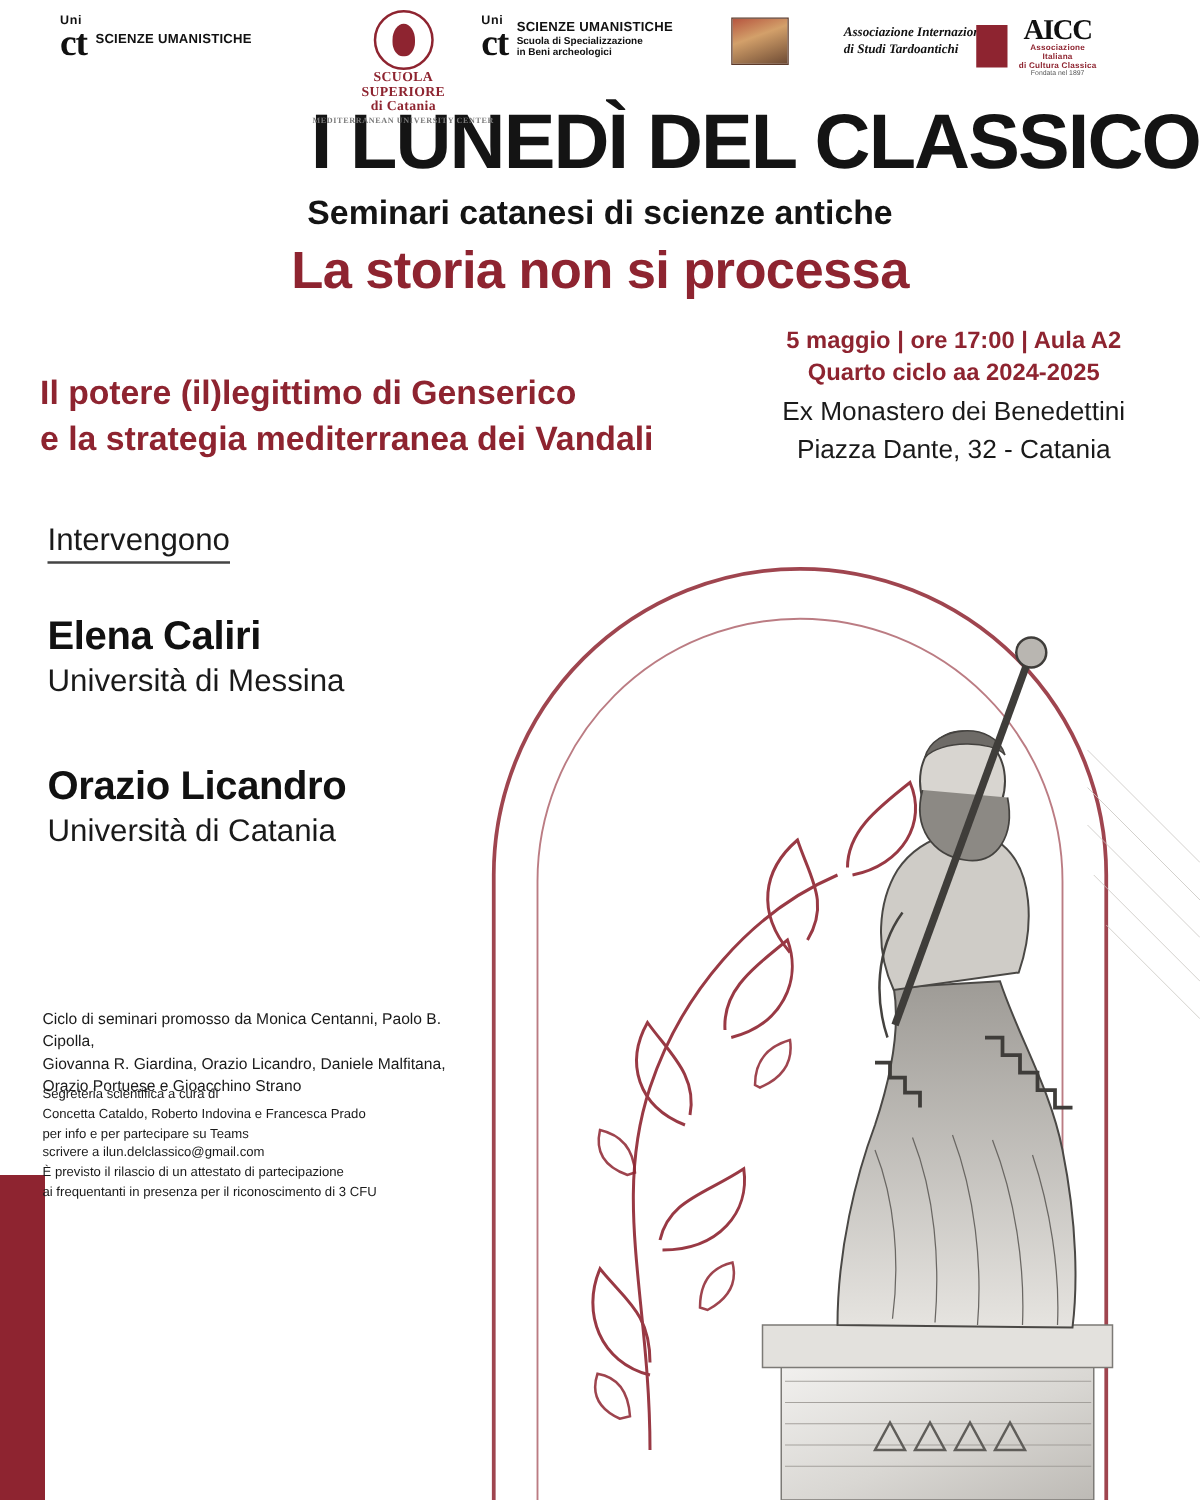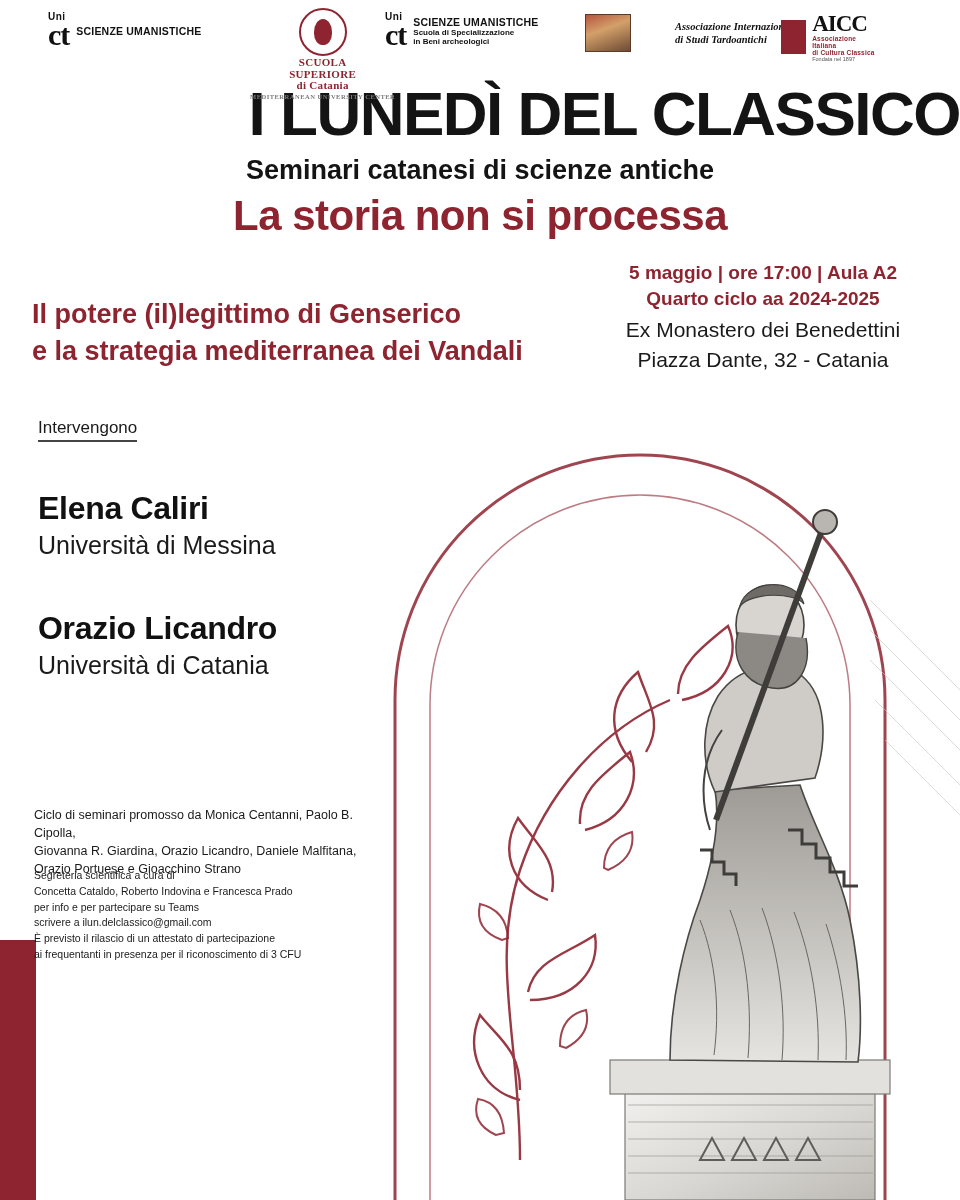"AICC" .logo-aicc { text-align: none -> center }
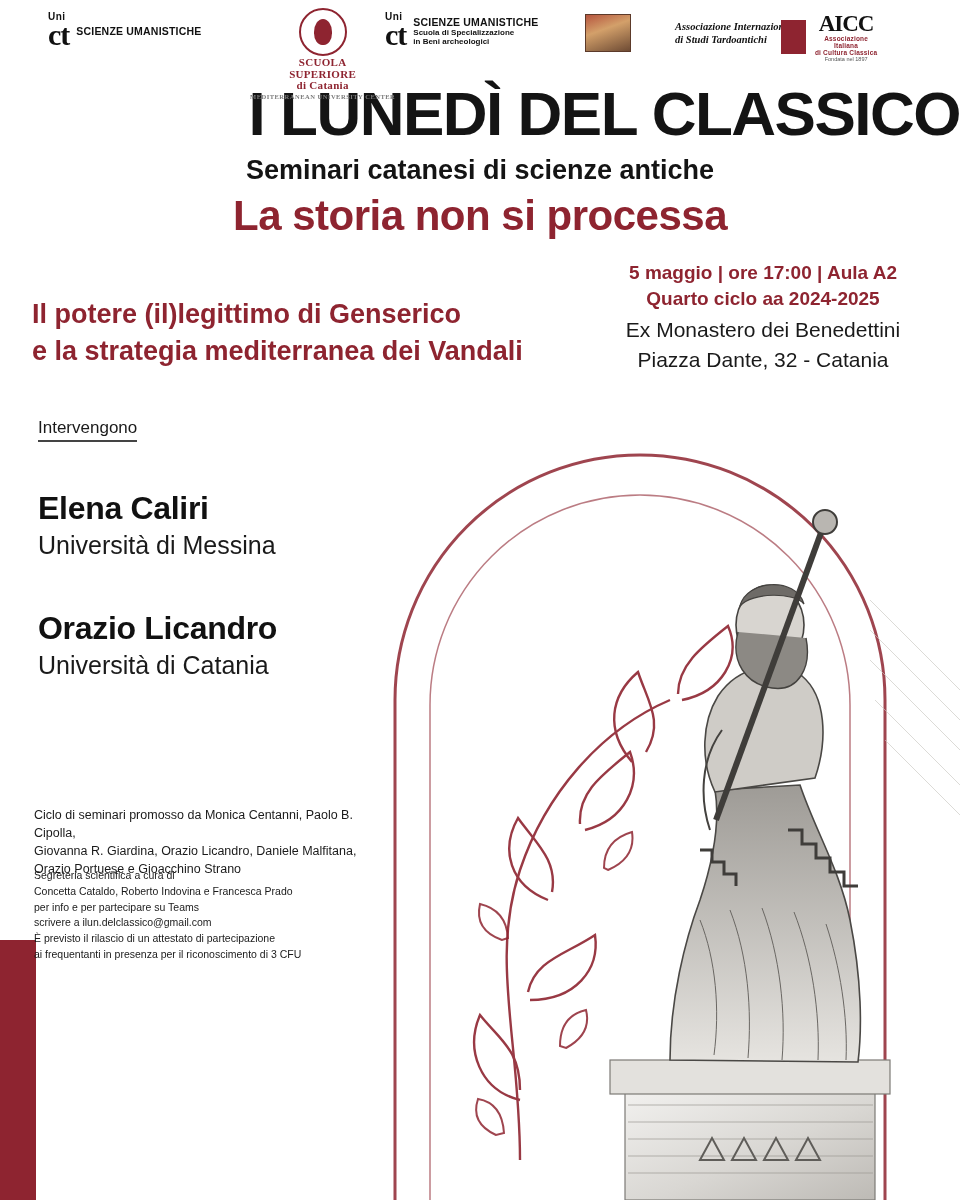"Intervengono" .intervengono { font-size: 17px -> 25px }
